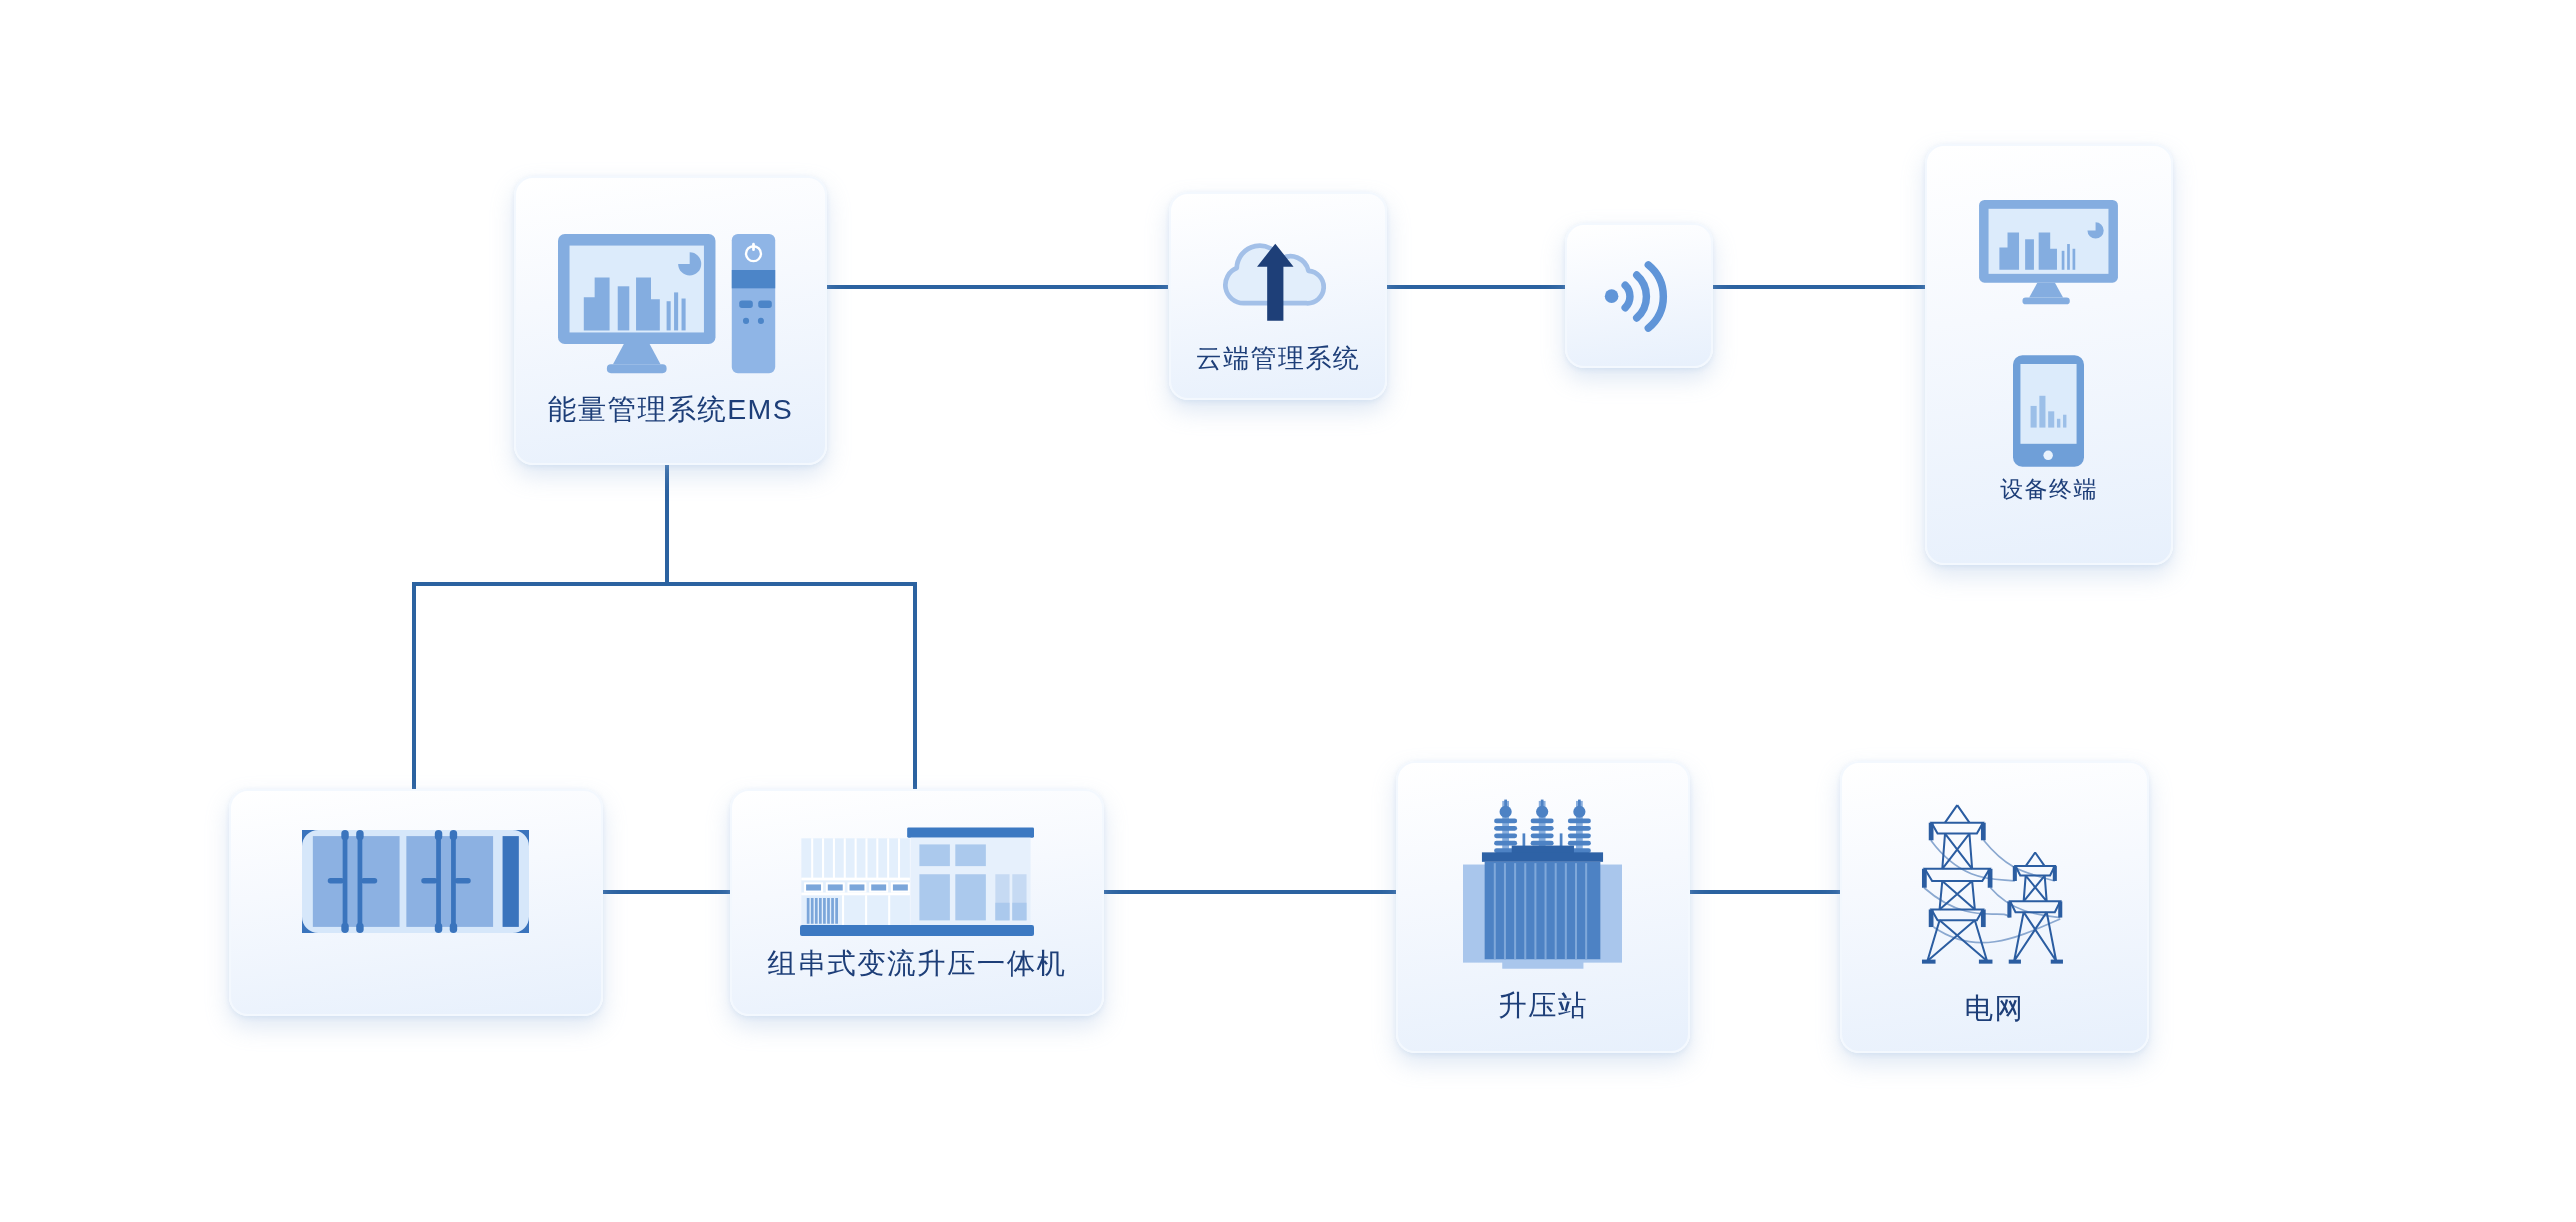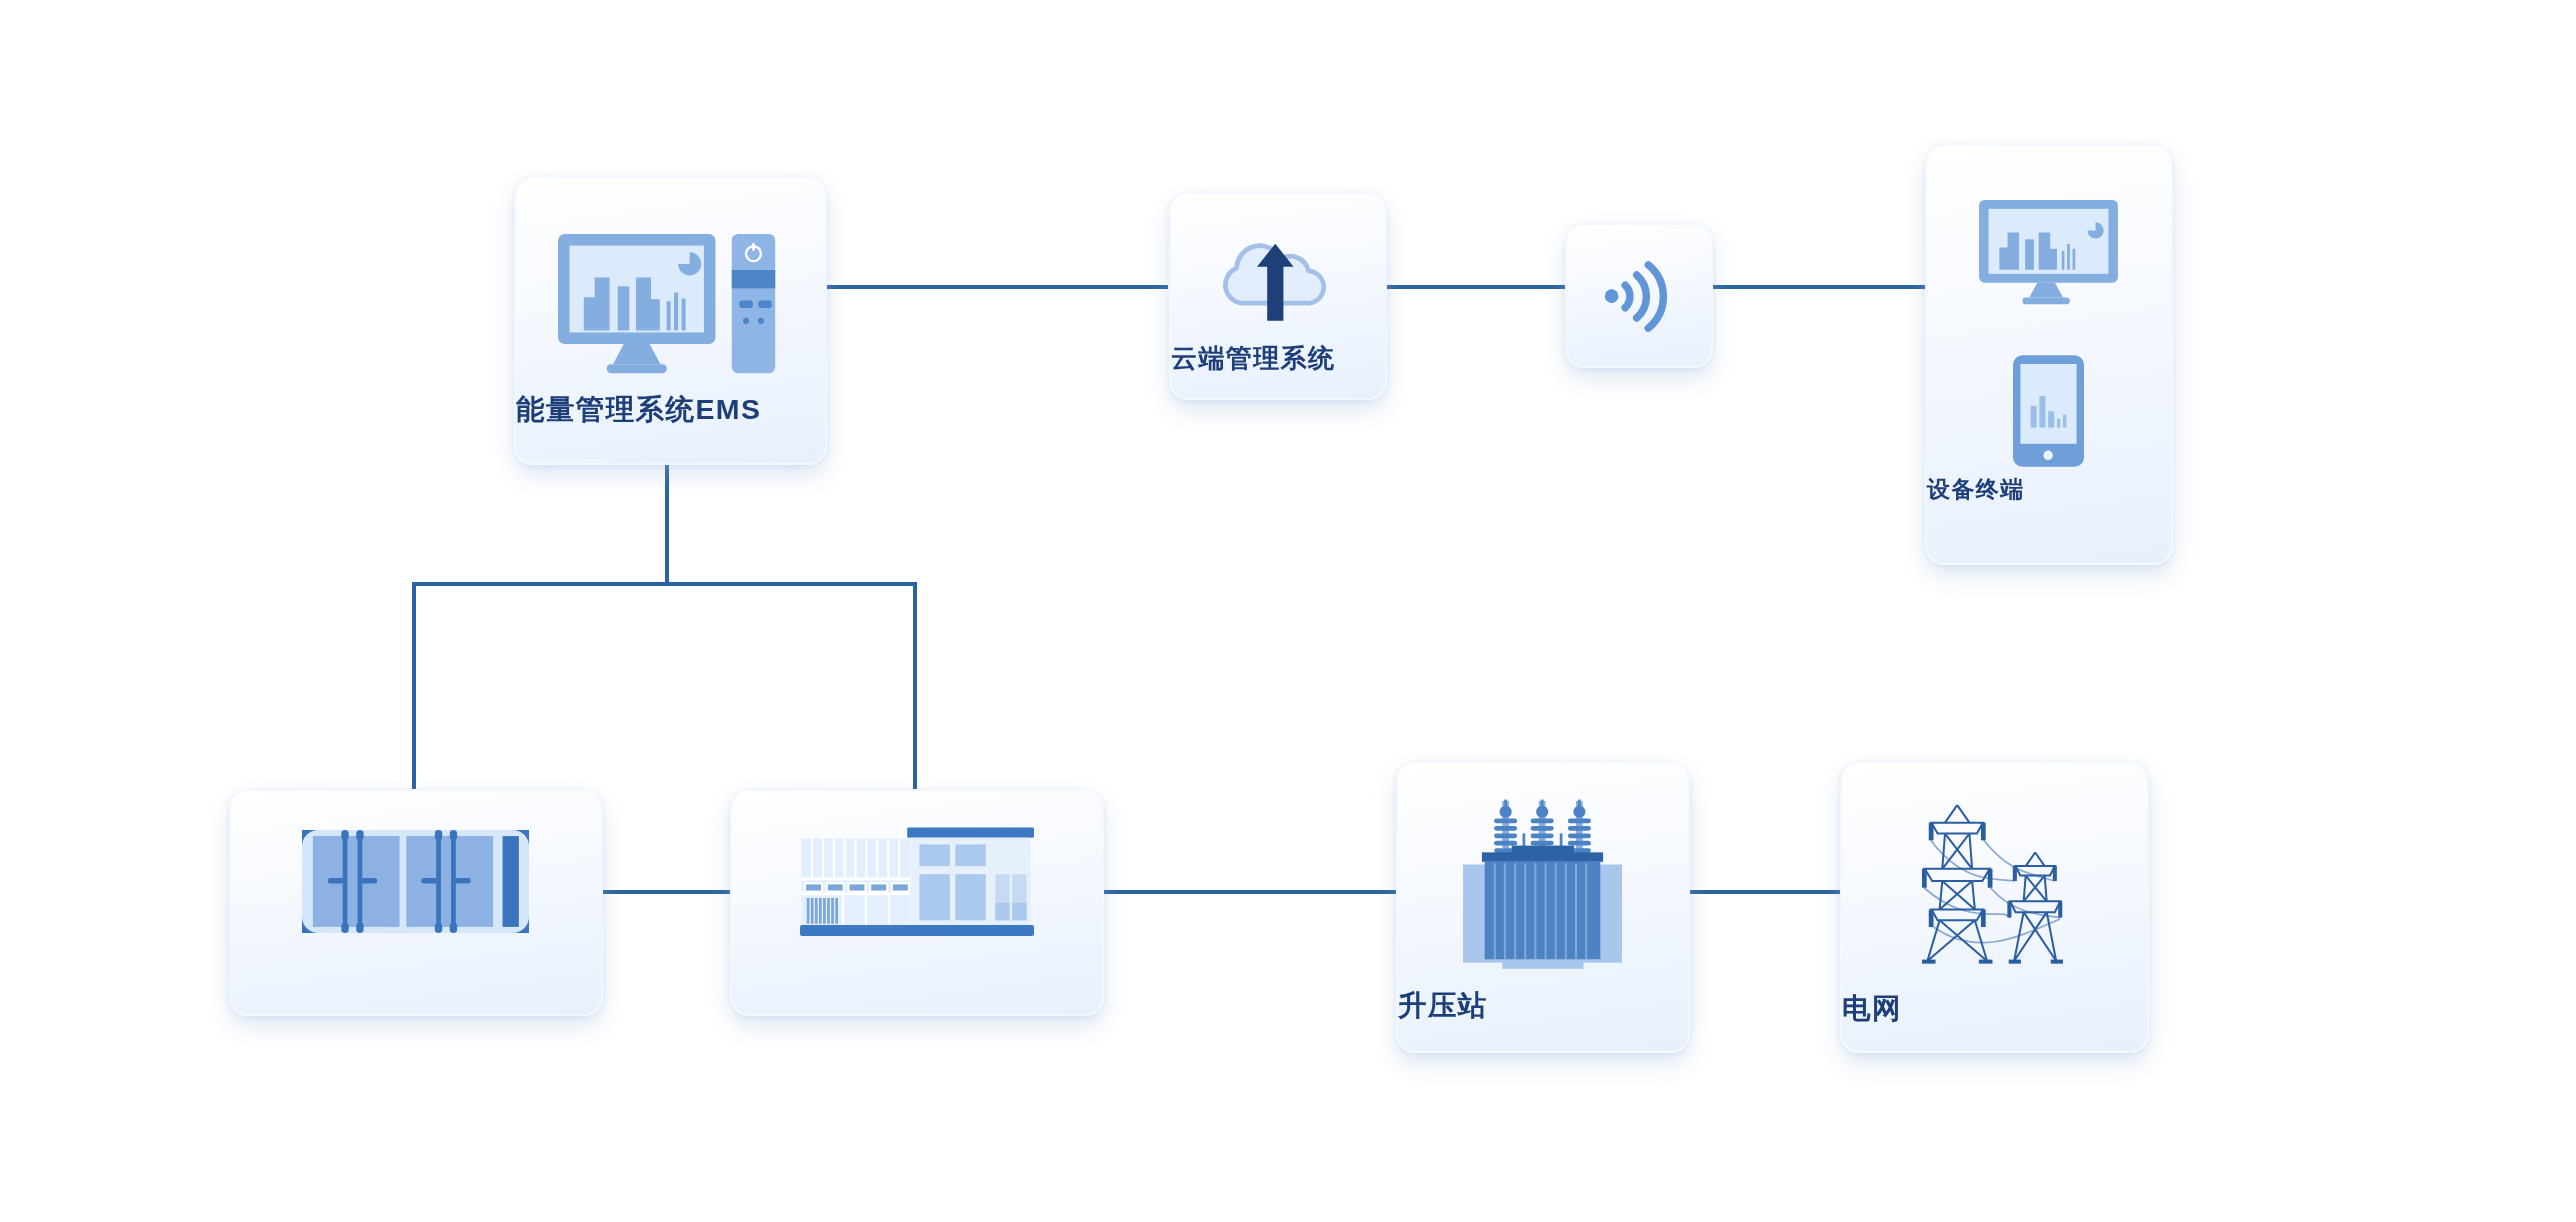"云端管理系统" .card .label { font-weight: 700 -> 400; text-align: left -> center }
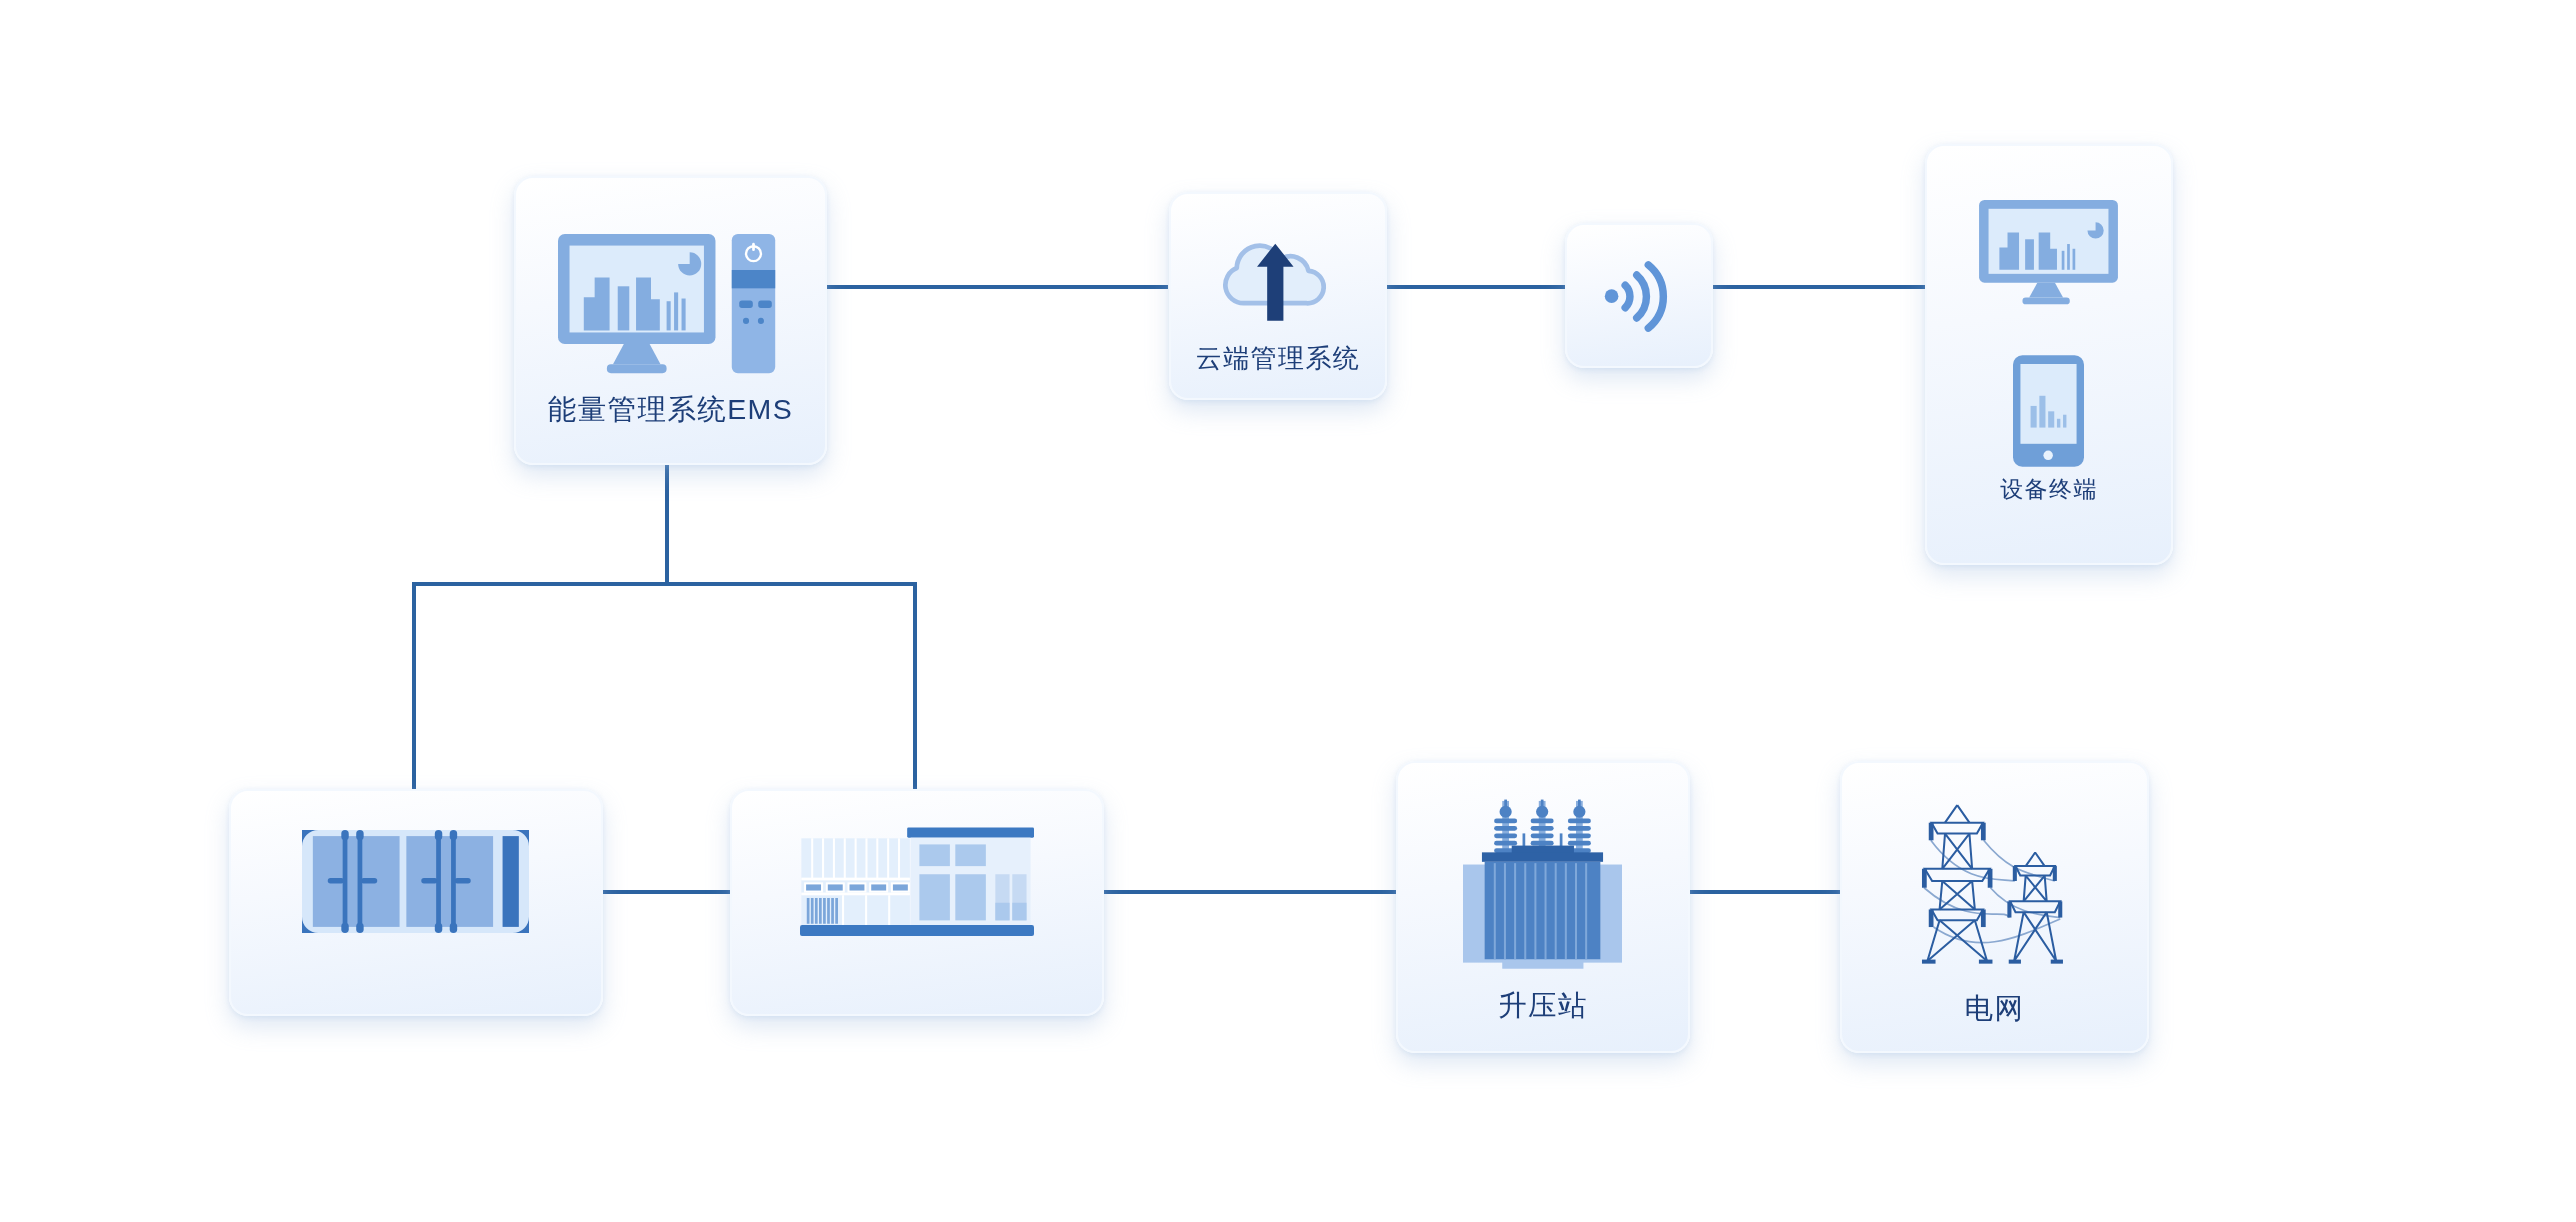"组串式变流升压一体机" div.label { html: none -> <div>组串式变流升压一体机</div> }
